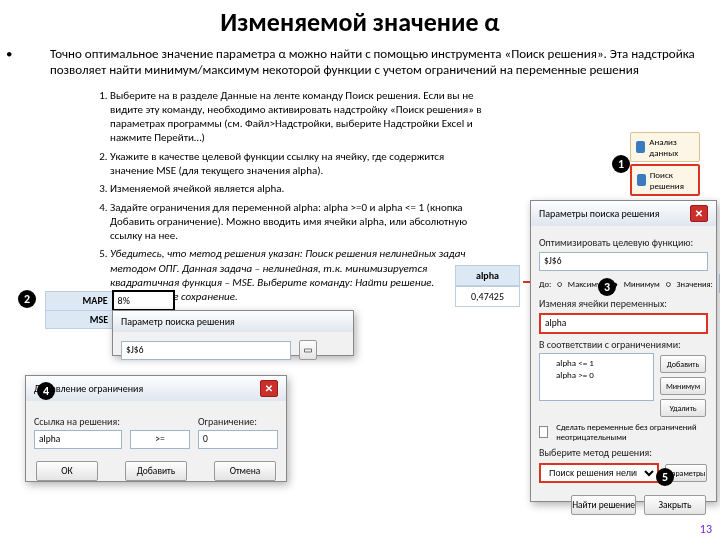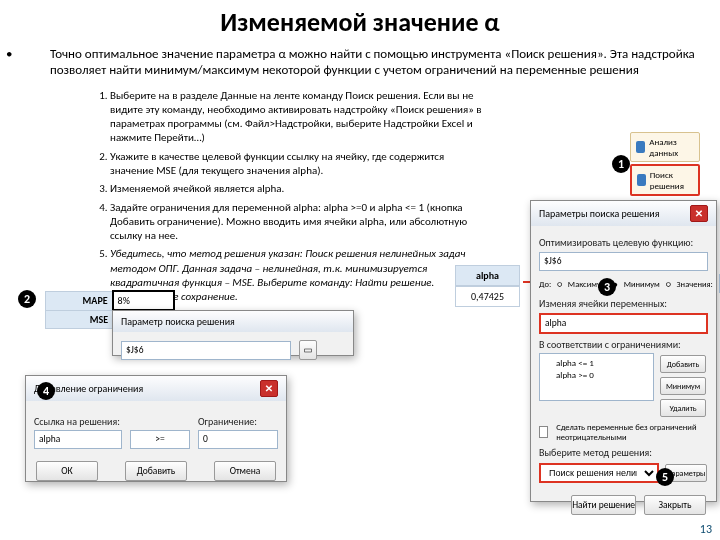"13" .abs-slide { color: #0c4a6e -> #6d28d9 }
